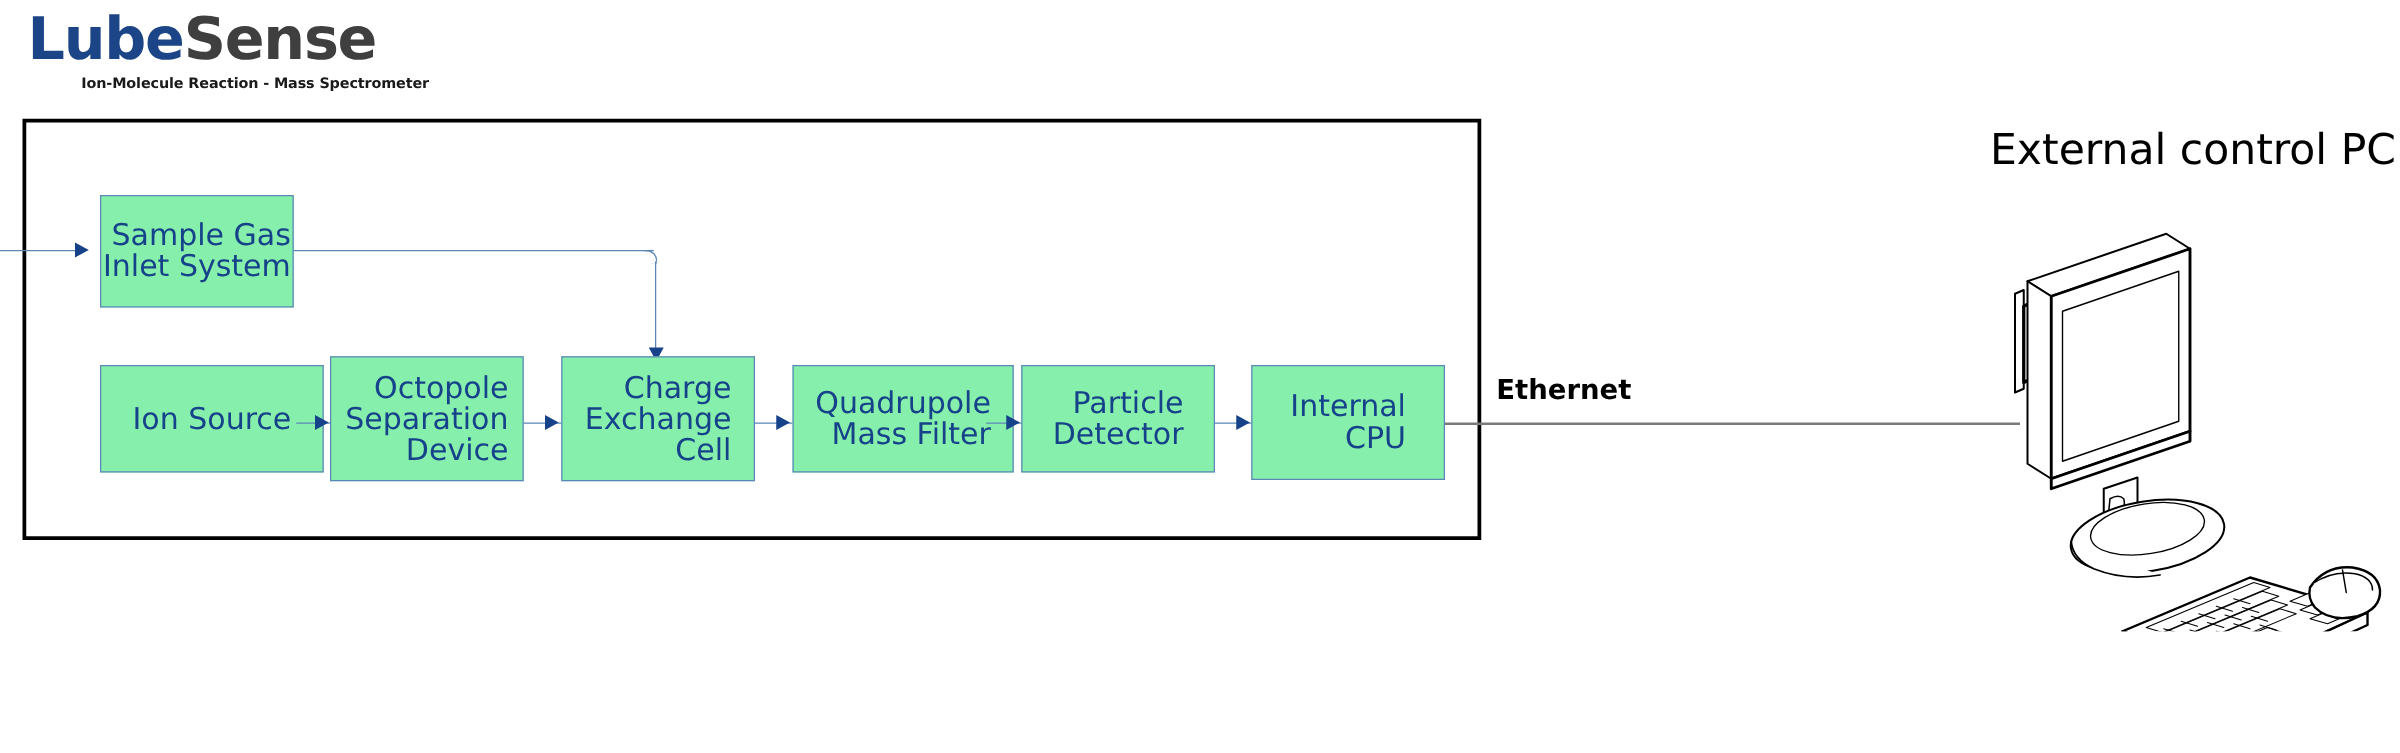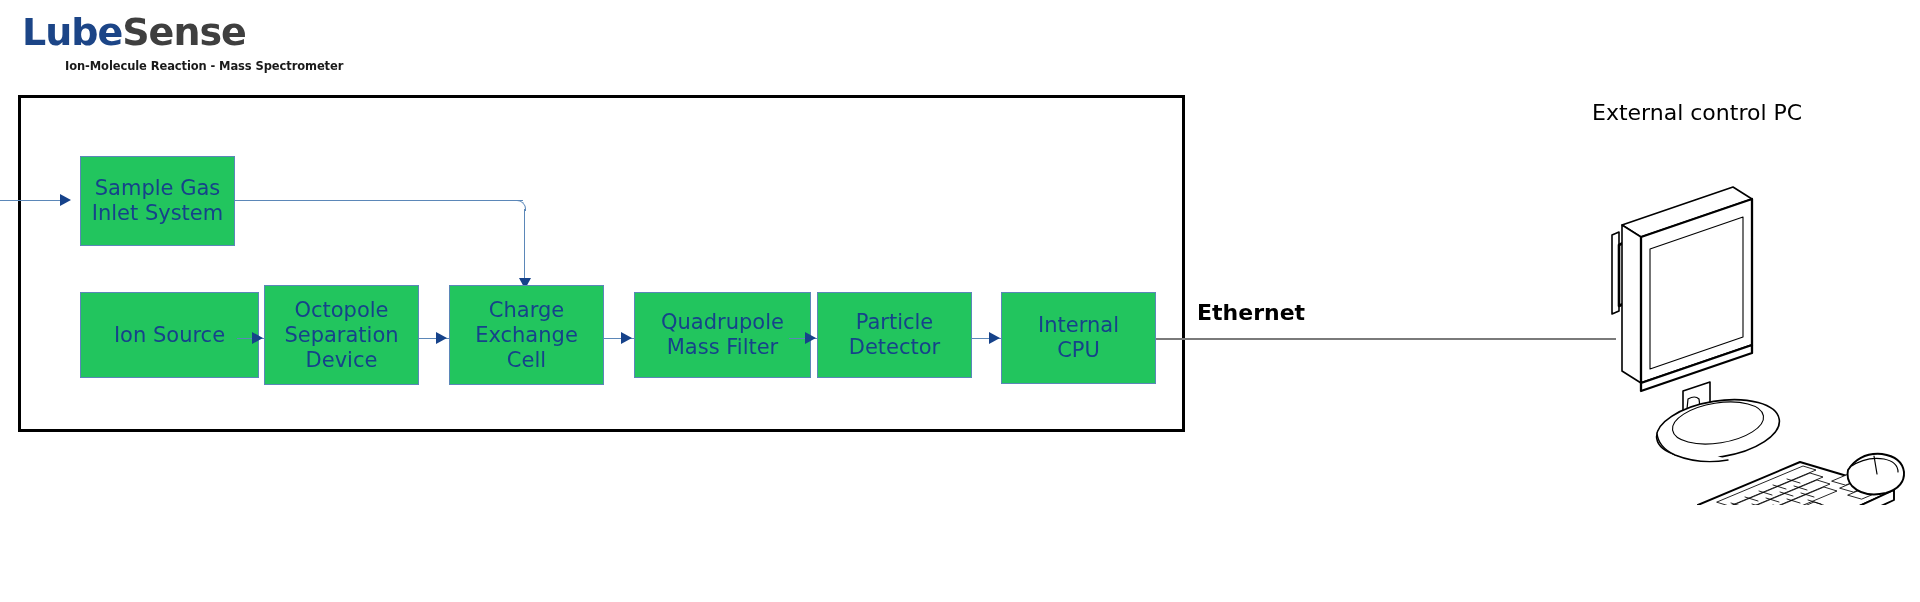"LubeSense" .logo-word { font-size: 38px -> 47px }
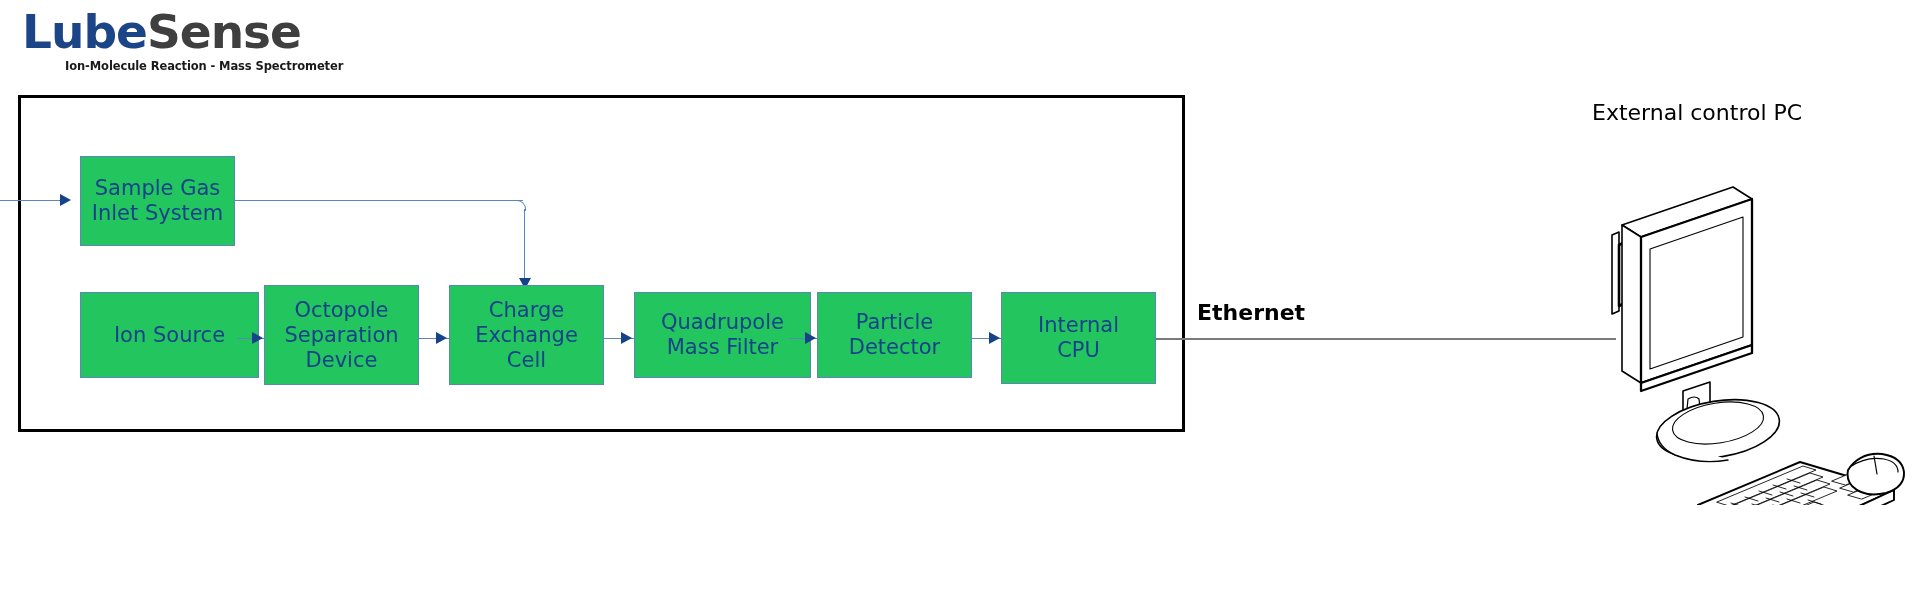"External control PC" .pc-title { font-size: 22px -> 34px }
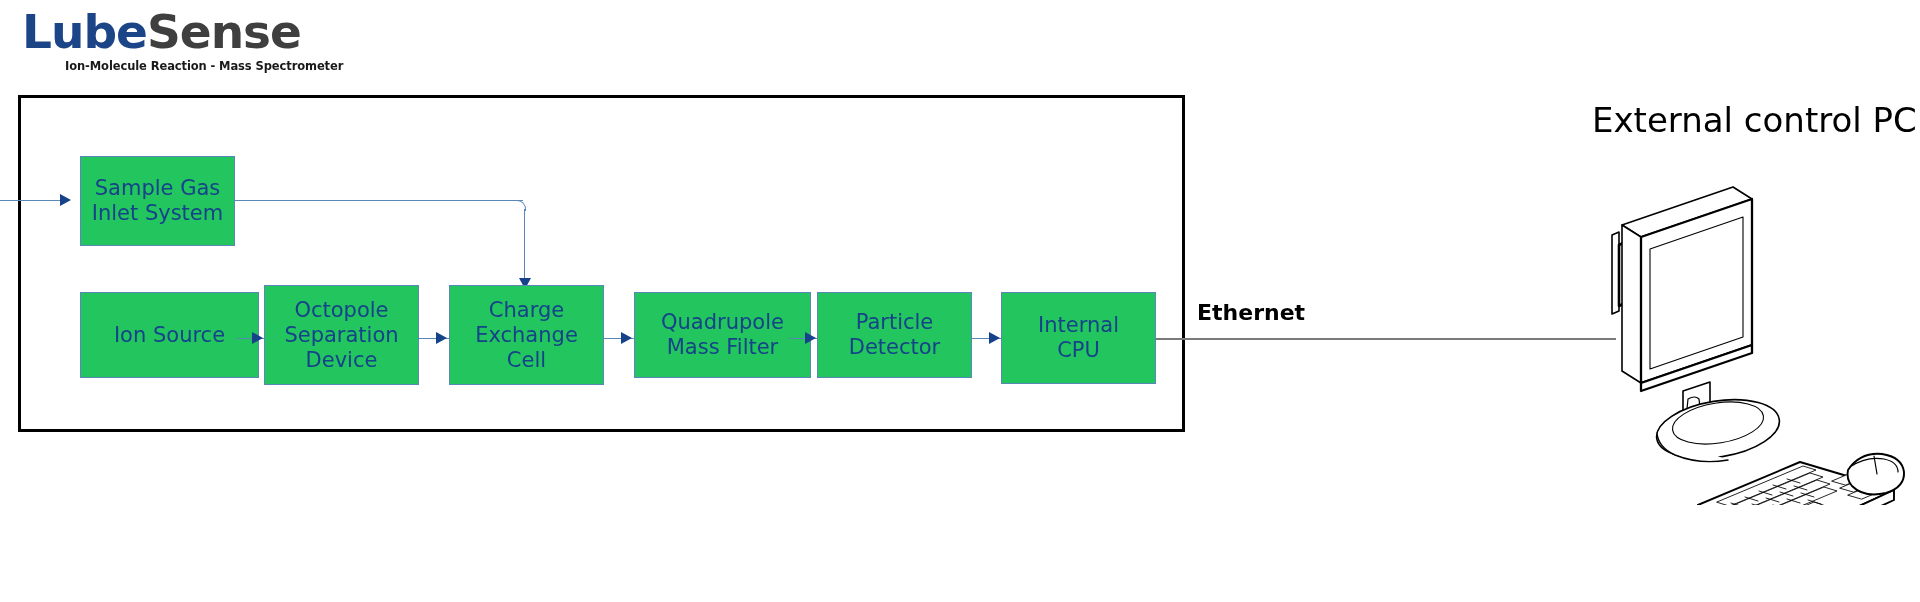"Sample Gas" .pbox { background: #22c55e -> #86efac; font-size: 21px -> 24px; text-align: center -> right }
